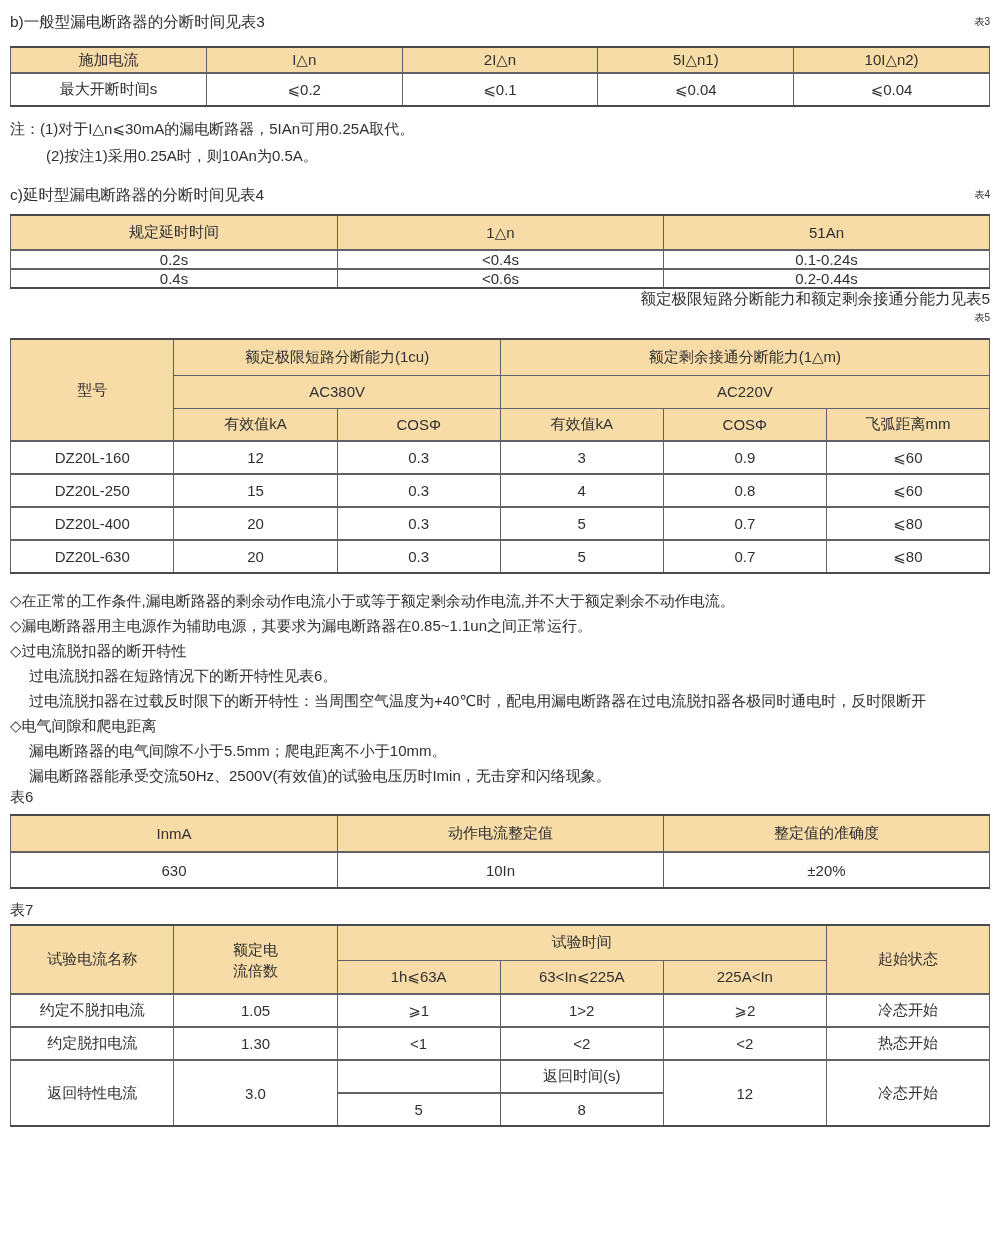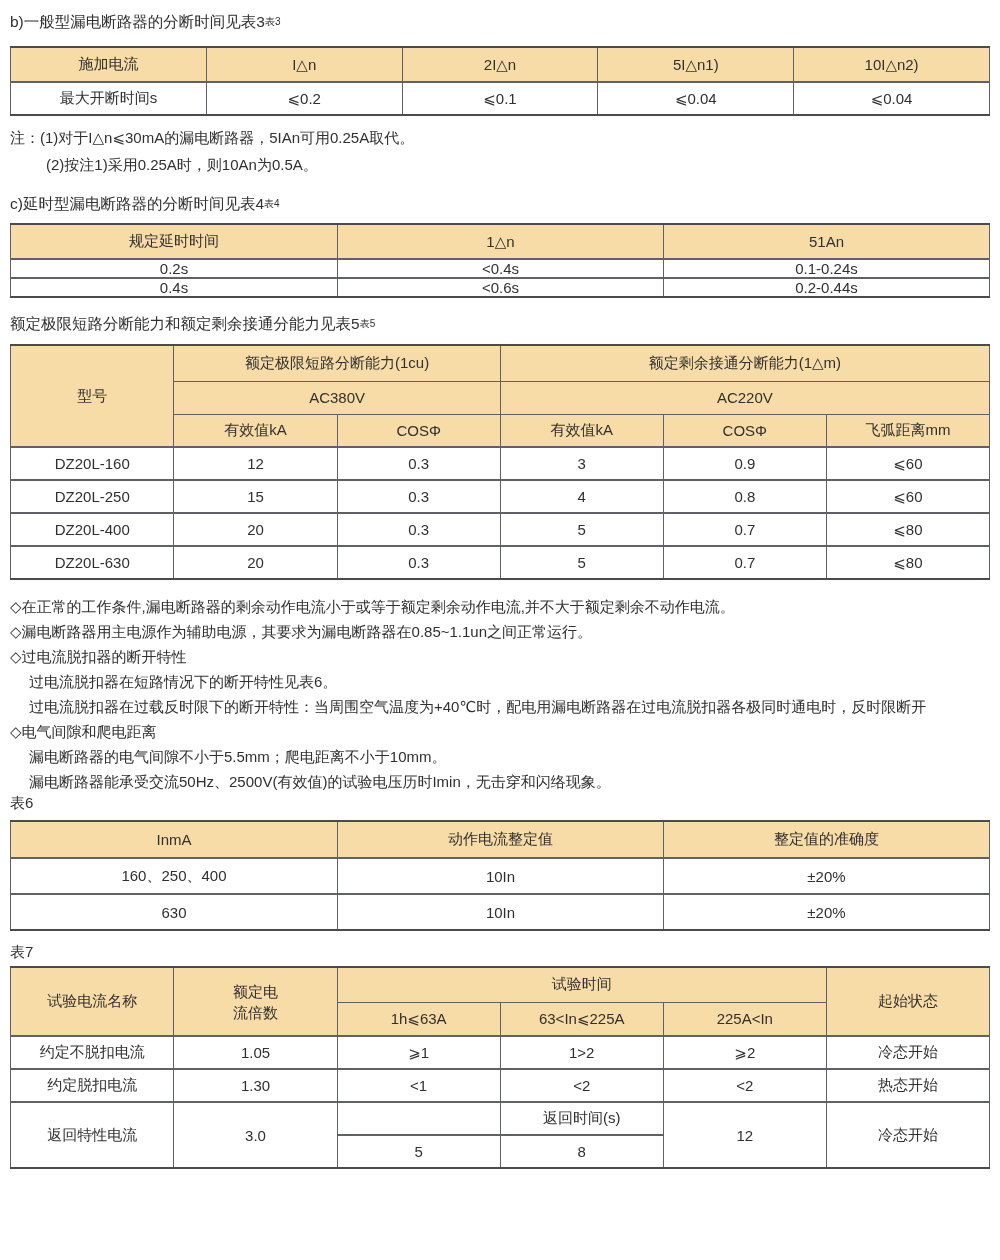"b)一般型漏电断路器的分断时间见表3" .hrow { justify-content: flex-start -> space-between }
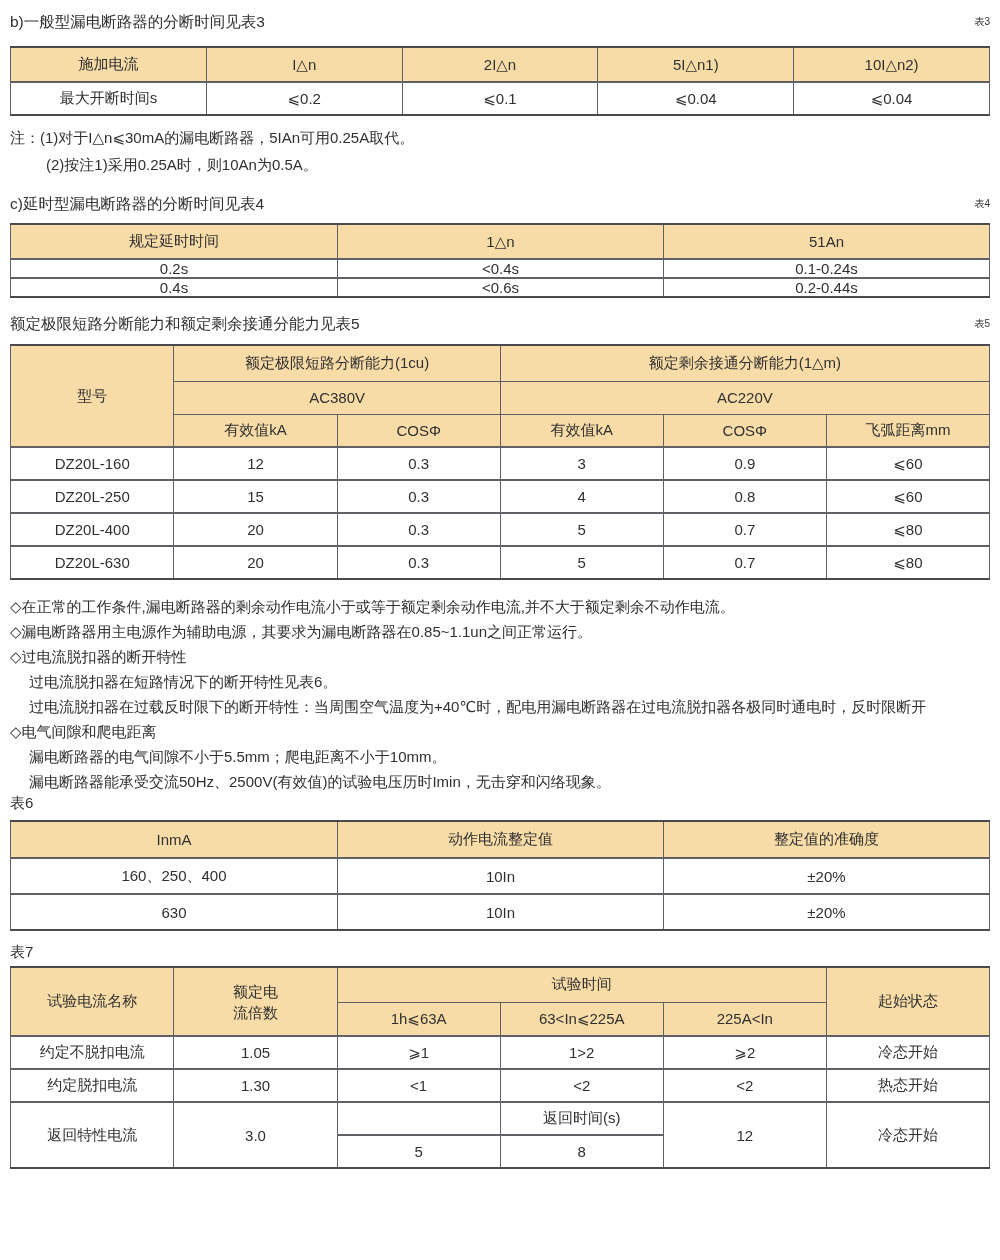"施加电流" .t3 thead tr { height: 35px -> 26px }
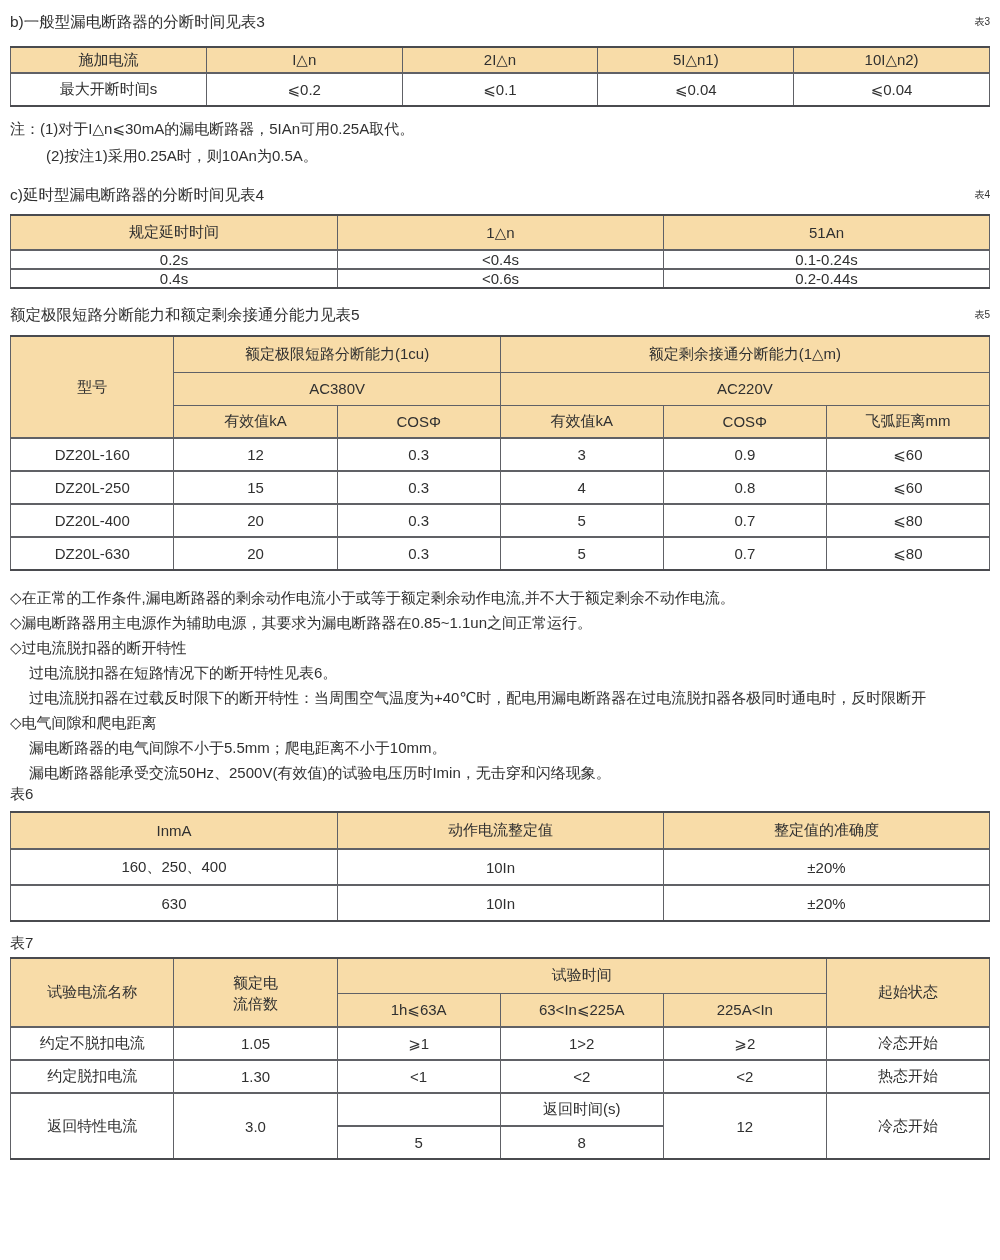"额定极限短路分断能力和额定剩余接通分能力见表5" .mt-head-5 { flex-direction: none -> column; margin-top: 16px -> none }
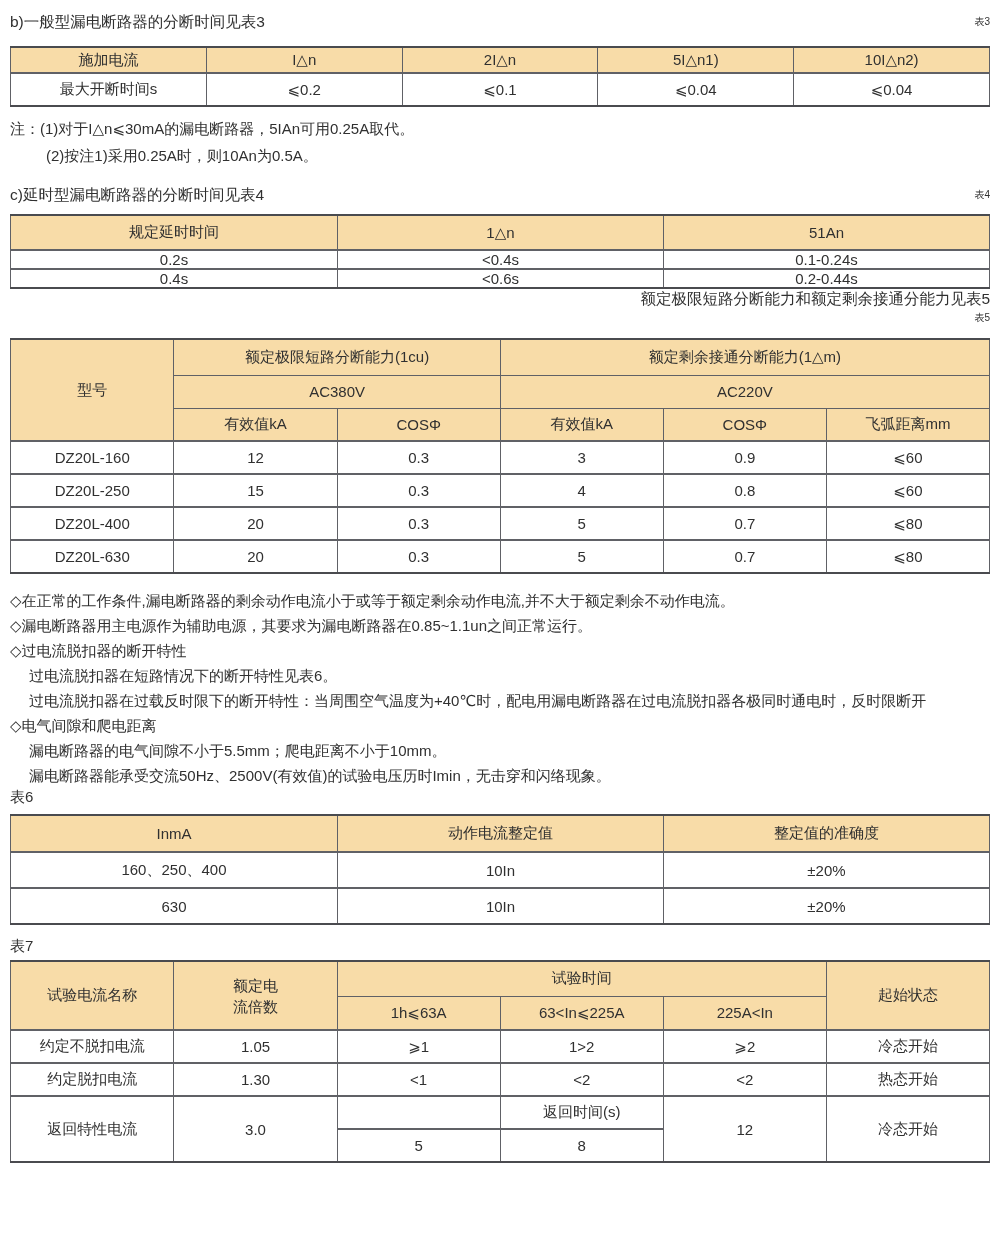"160、250、400" tr { html: <tr> <td>160、250、400</td> <td>10In</td> <td>±20%</td> </tr> -> none }
